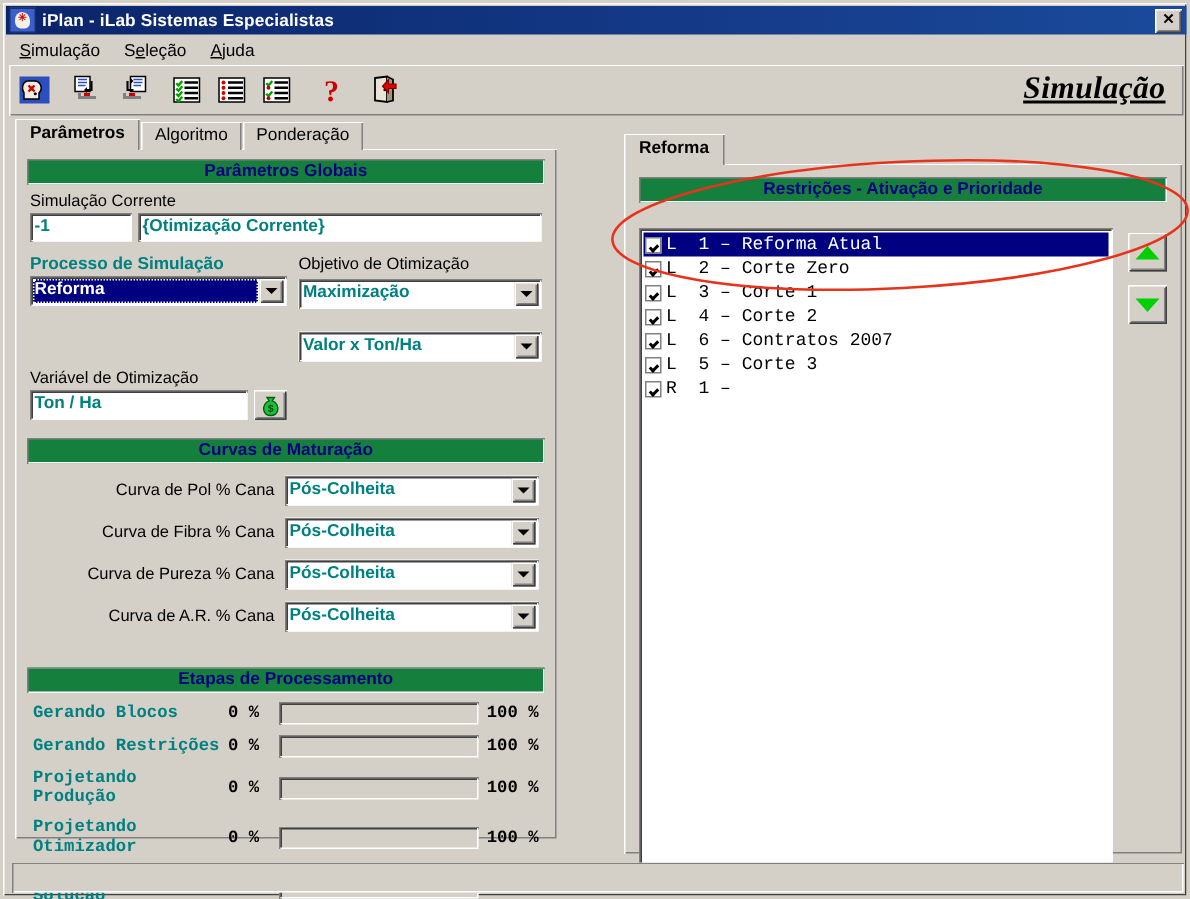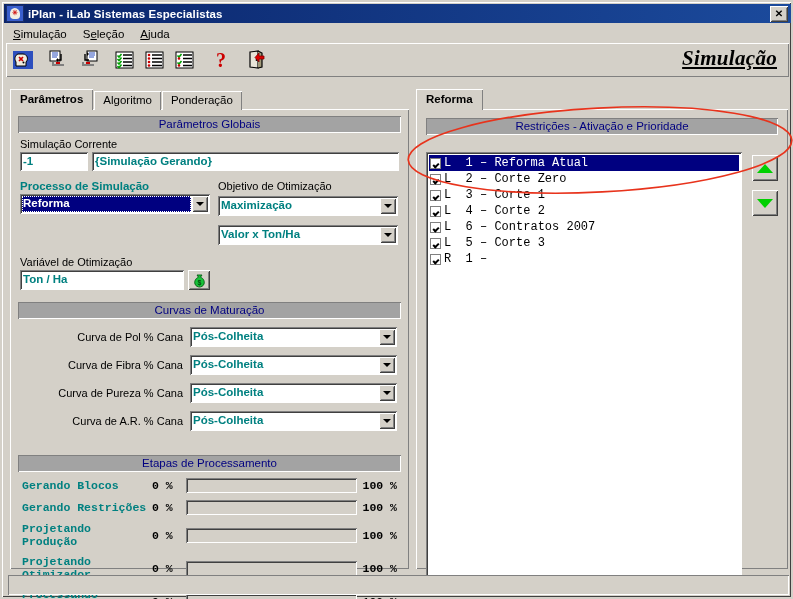"Parâmetros" #left-panel { top: 87px -> 77px; width: 399px -> 361px }
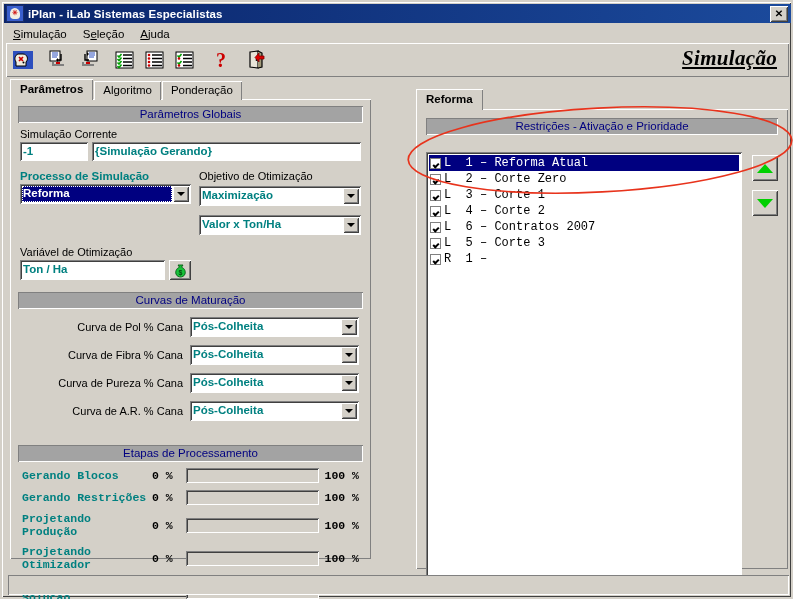"Parâmetros Globais" .grouphdr { background: #a3a3a3 -> #15803d; font-weight: normal -> bold }
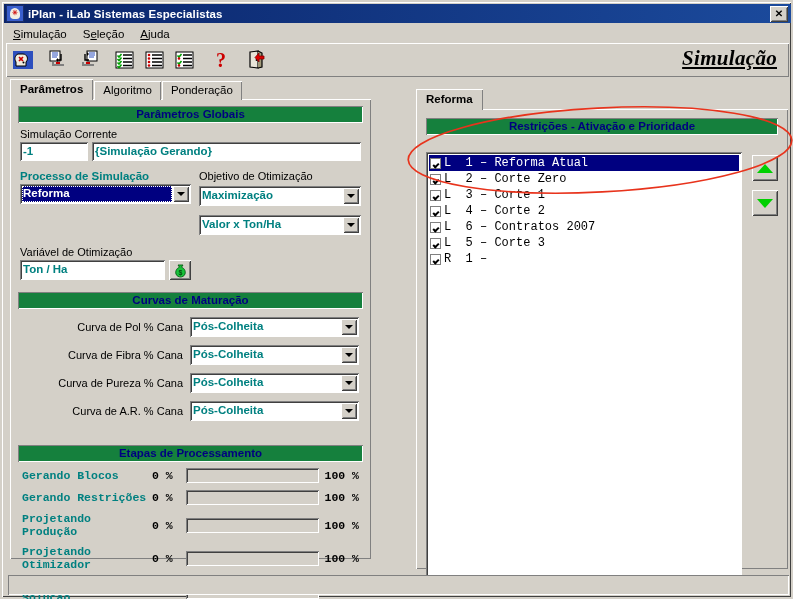"{Simulação Gerando}" div.field { text: Simulação Gerando -> Otimização Corrente }
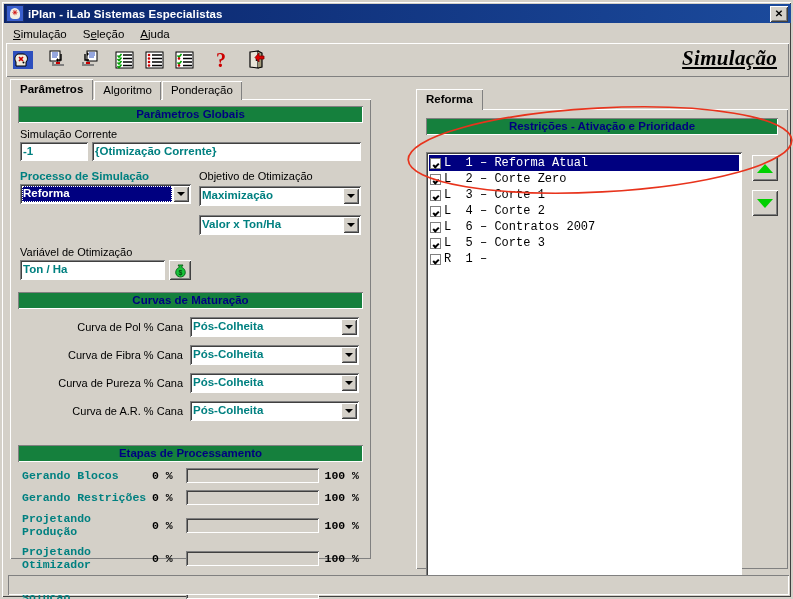"Valor x Ton/Ha" div.combo { margin-top: 0 -> 6px }
